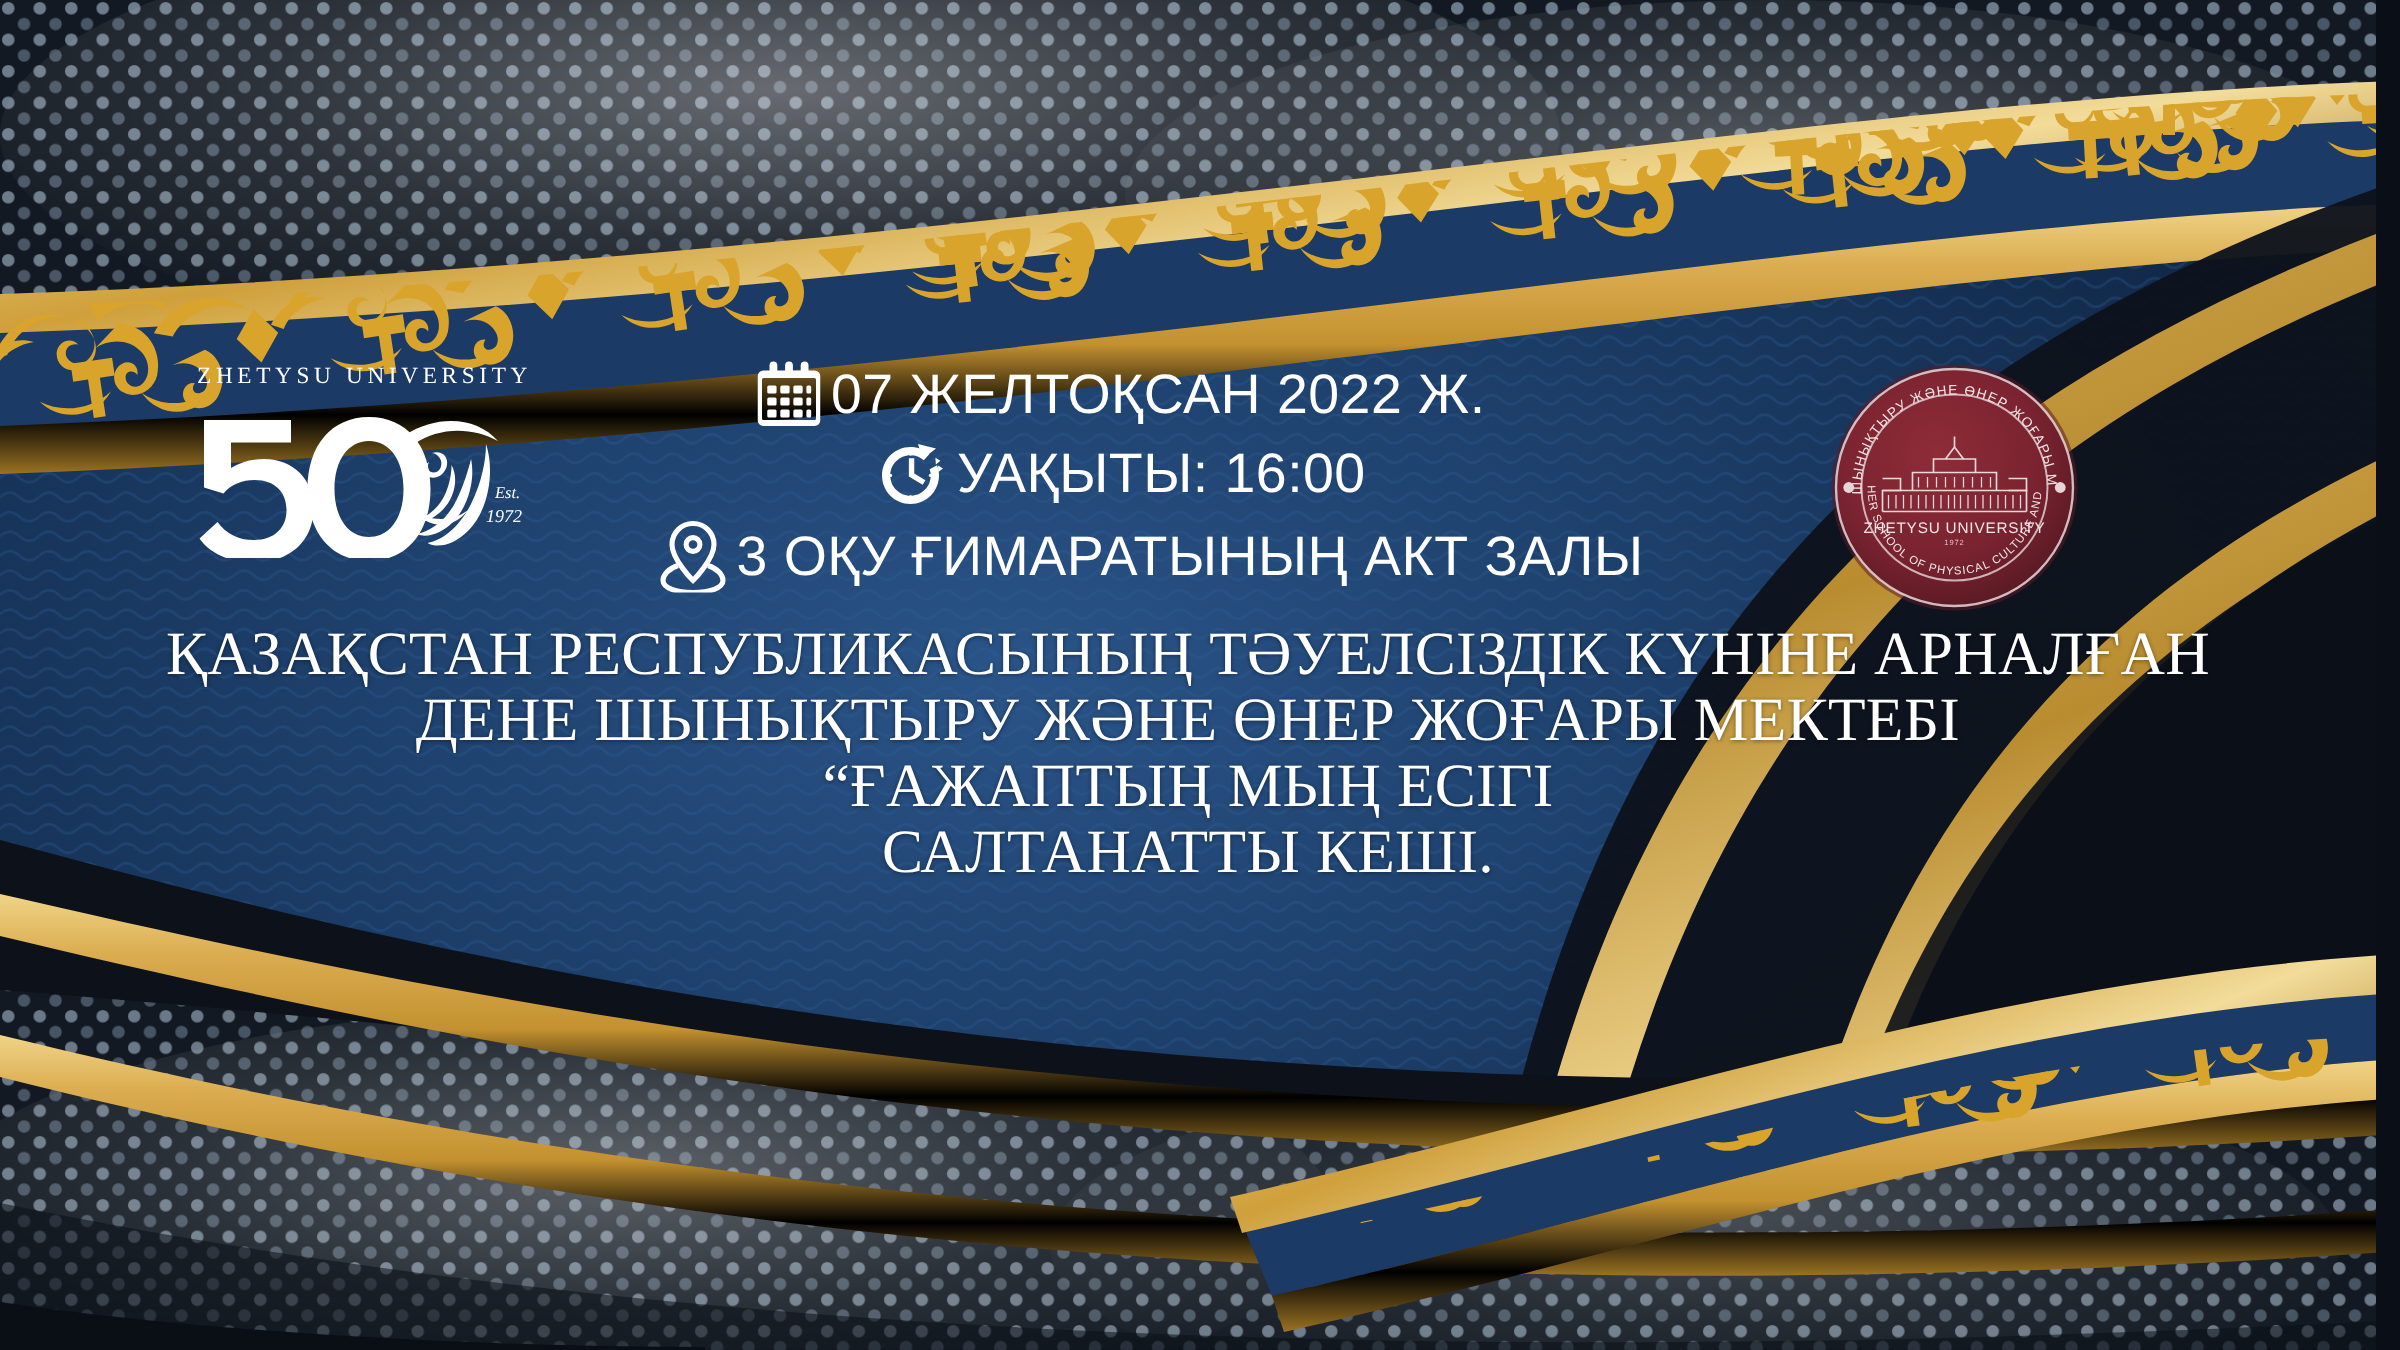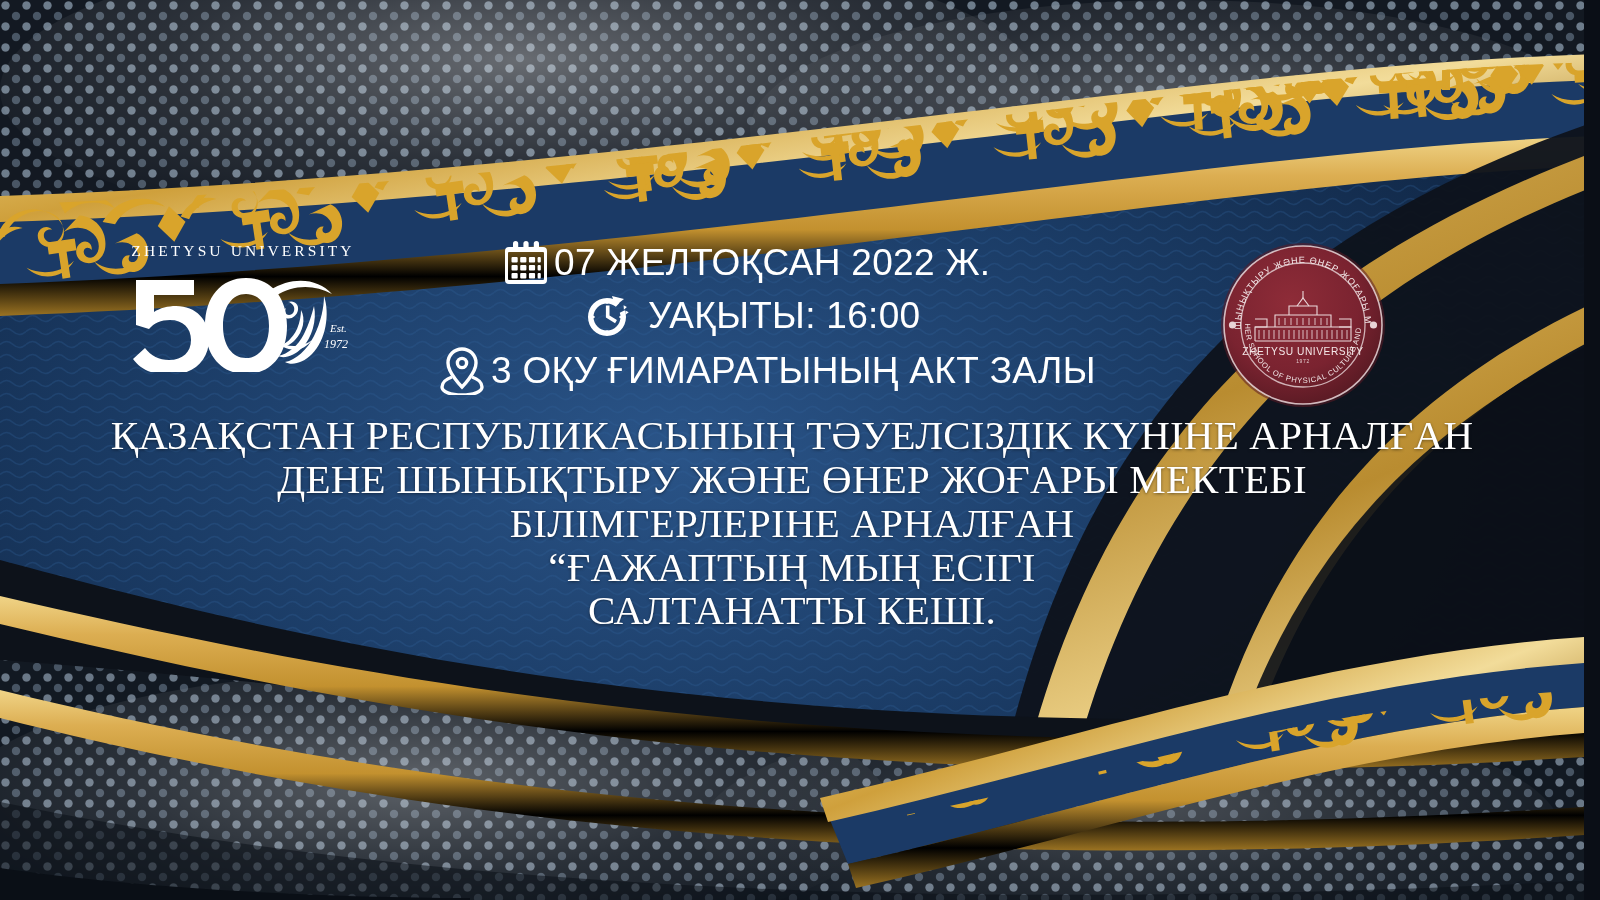"УАҚЫТЫ: 16:00" #row-time { gap: 10px -> none }
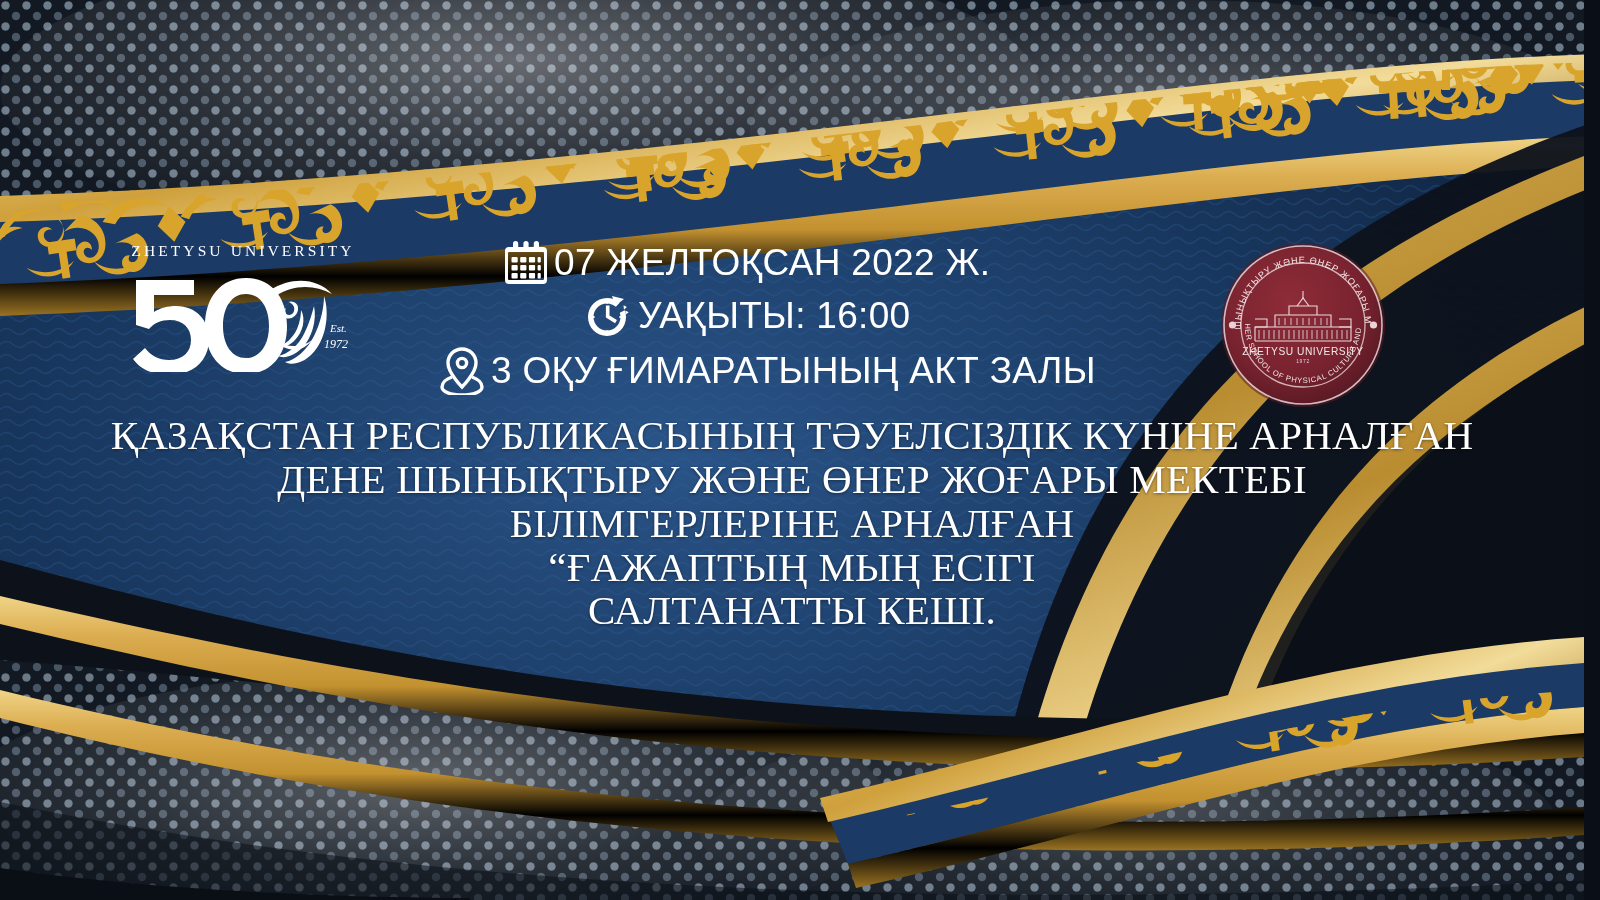"БІЛІМГЕРЛЕРІНЕ АРНАЛҒАН" div.ln { html: <div>БІЛІМГЕРЛЕРІНЕ АРНАЛҒАН</div> -> none }
